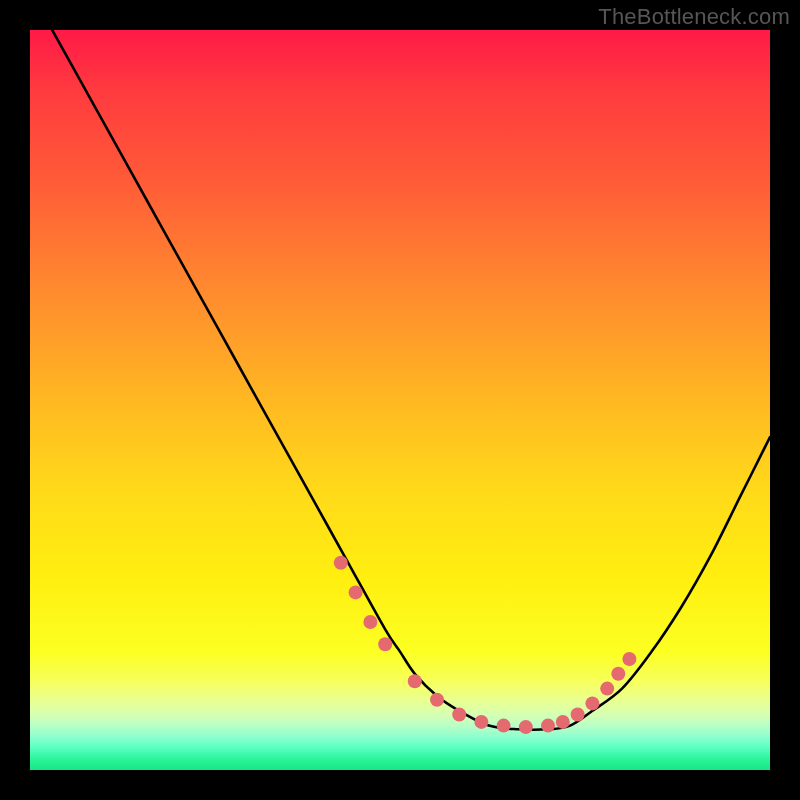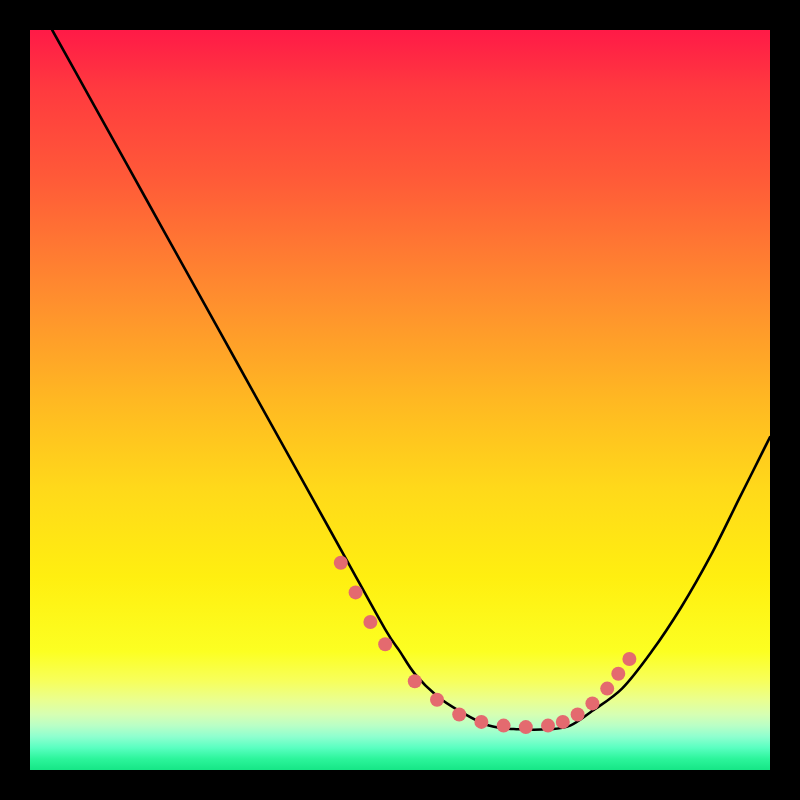"TheBottleneck.com" div.watermark { html: none -> <div>TheBottleneck.com</div> }
